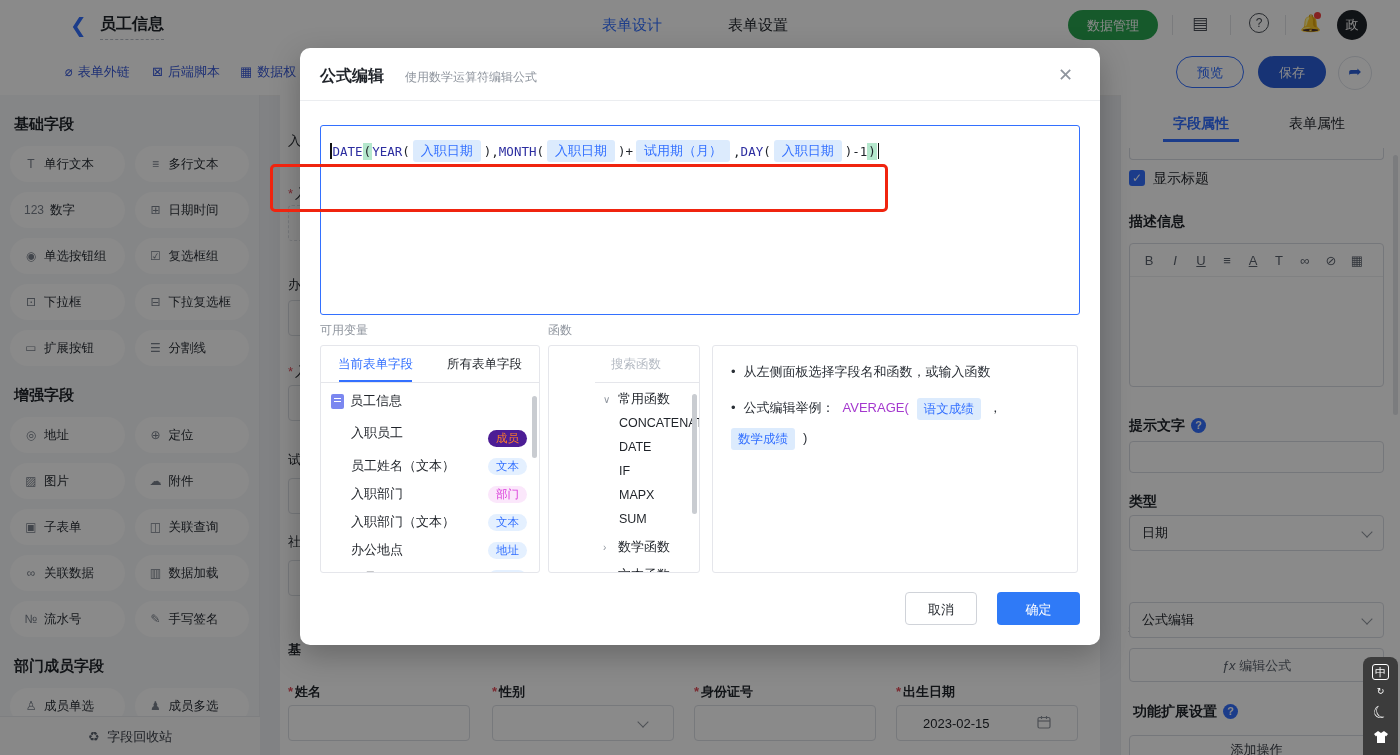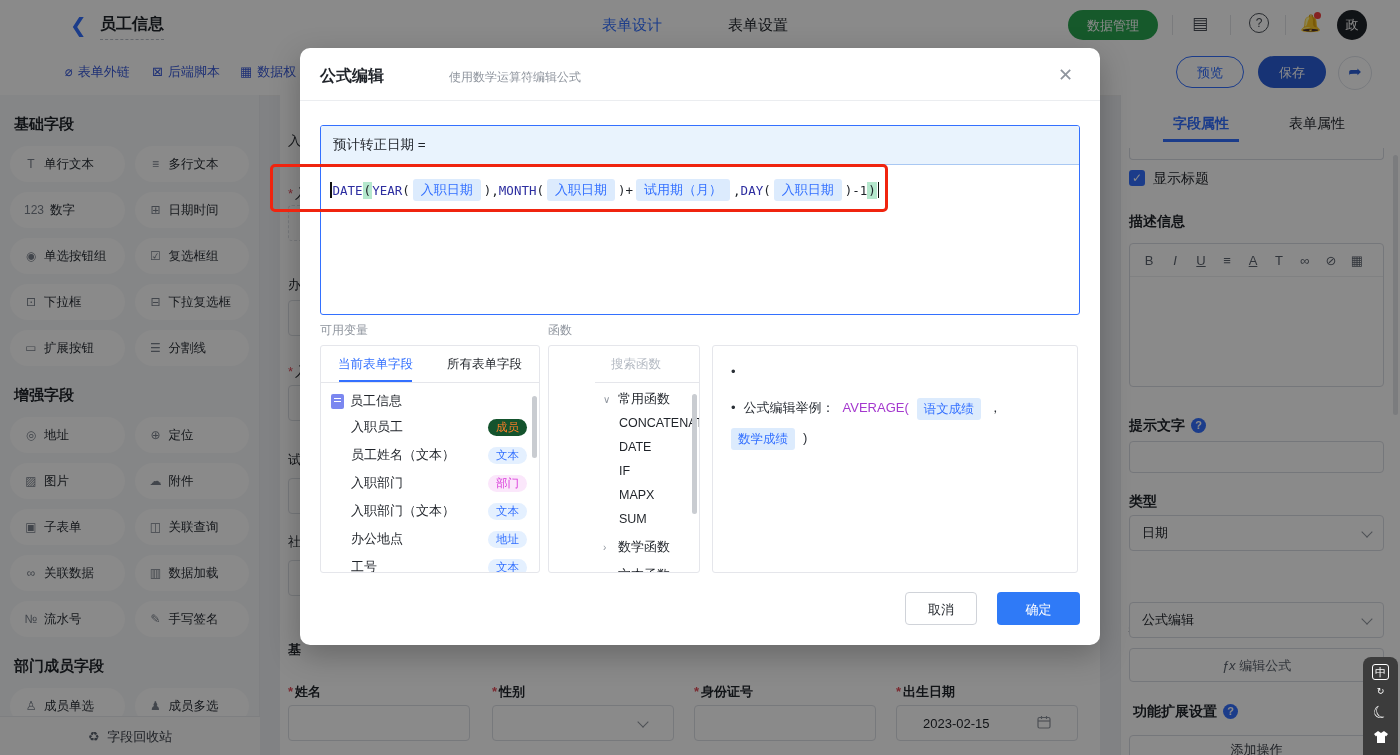"使用数学运算符编辑公式" #modal-subtitle { margin-left: 44px -> none }
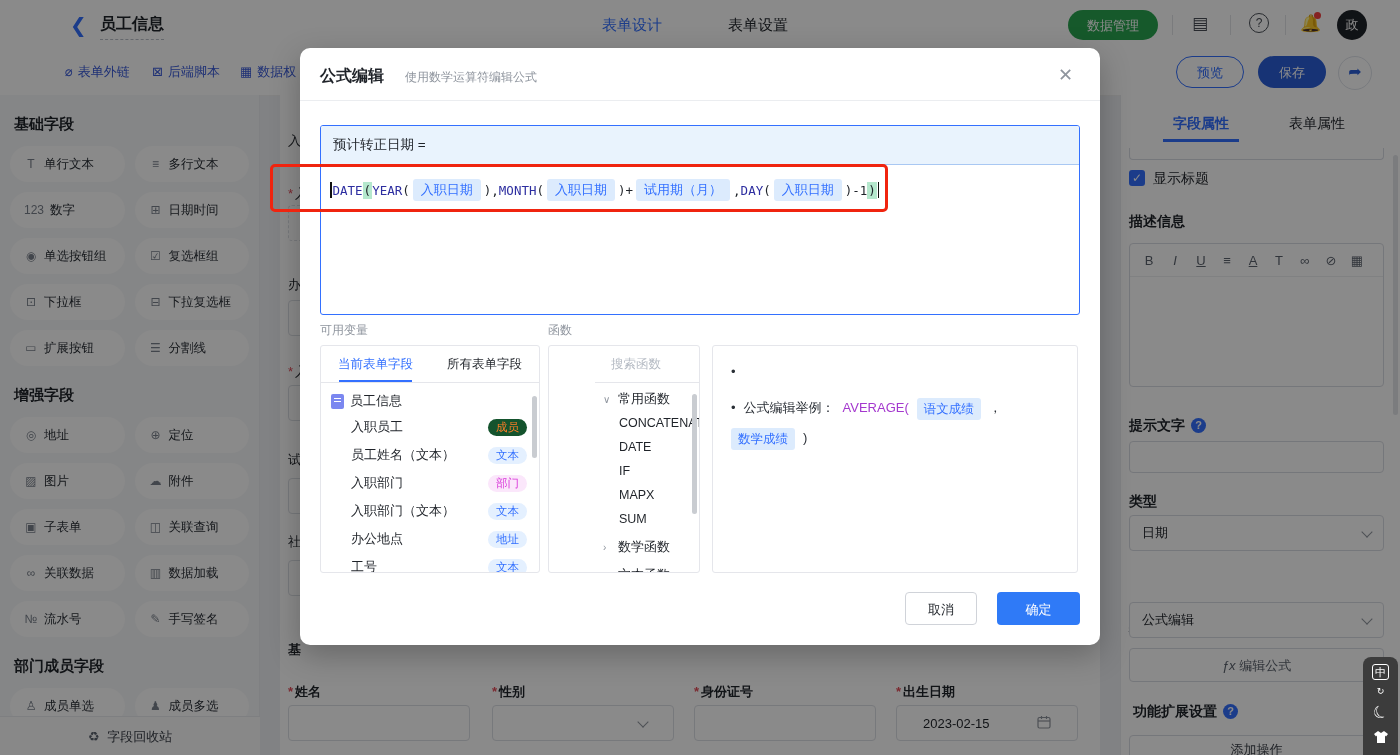"预计转正日期 =" div { html: <div>预计转正日期 =</div> -> none }
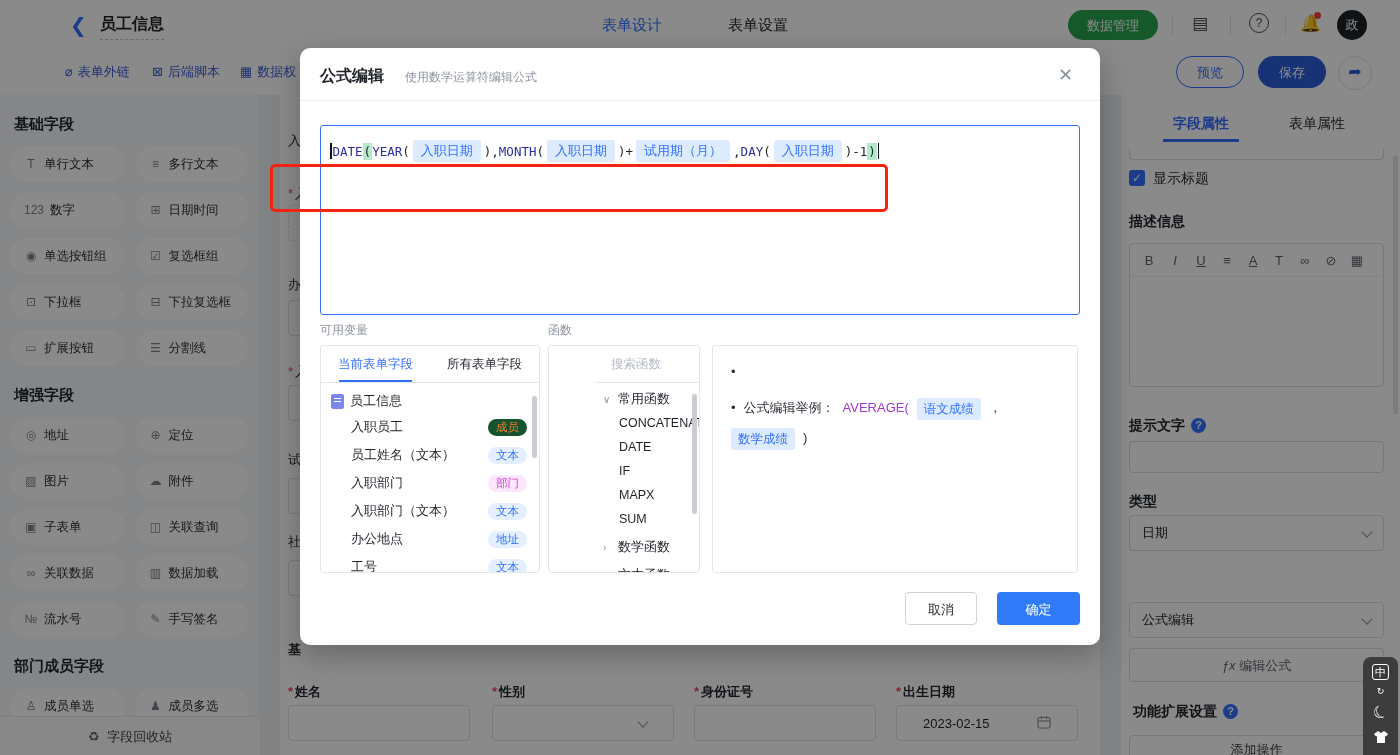"从左侧面板选择字段名和函数，或输入函数" span { html: none -> <span>从左侧面板选择字段名和函数，或输入函数</span> }
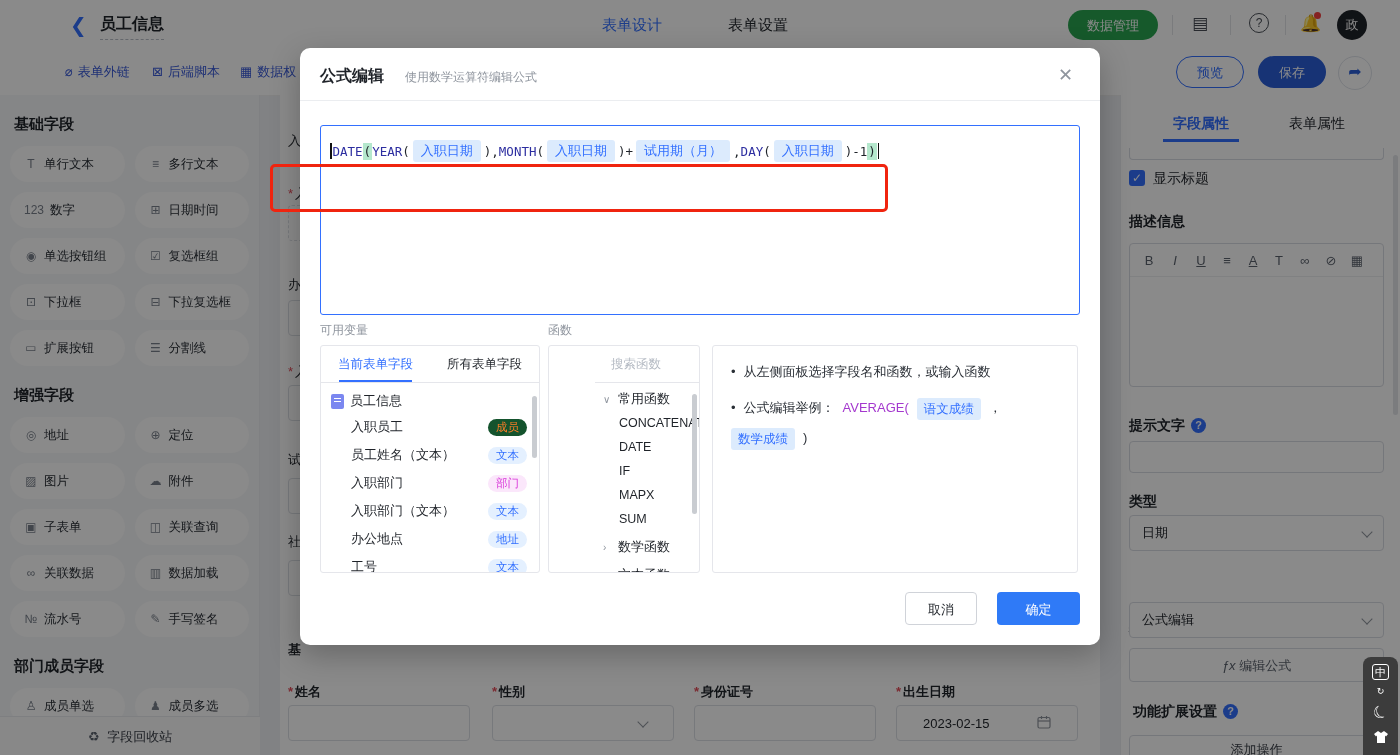"成员" .badge.member { background: #14532d -> #4c1d95; margin-top: none -> 12px }
